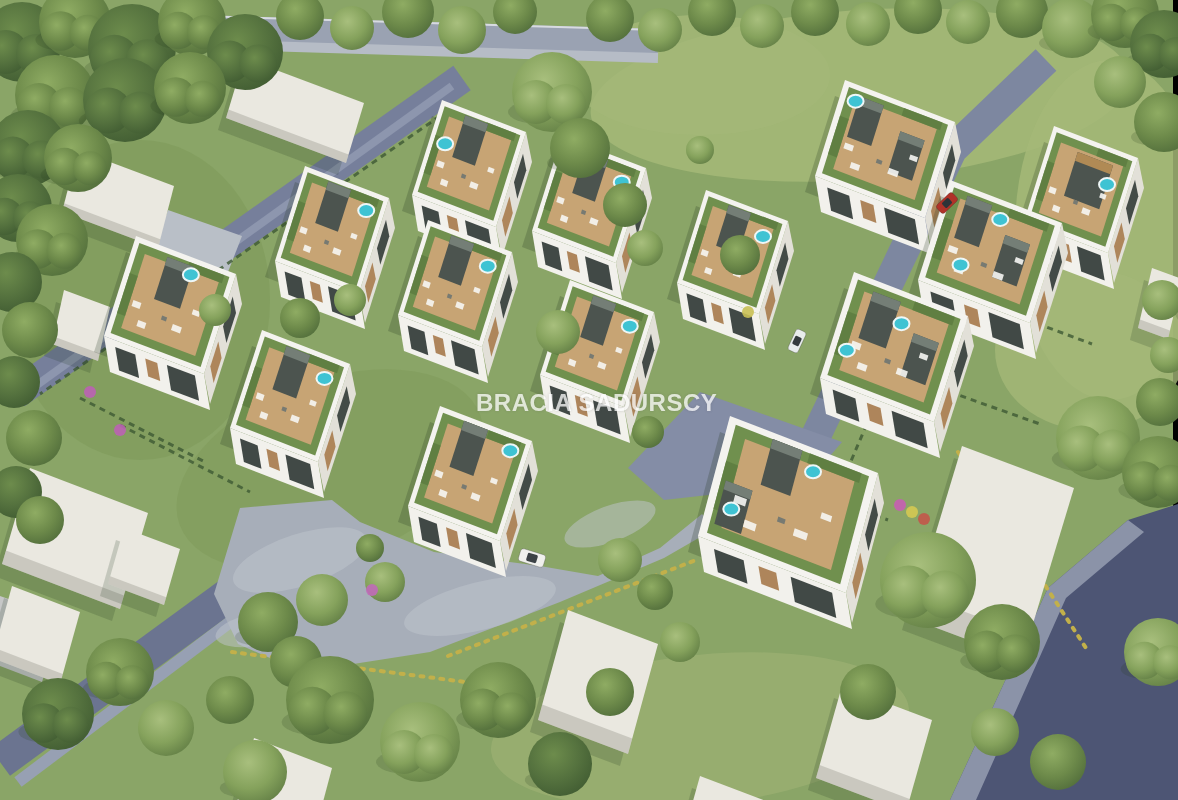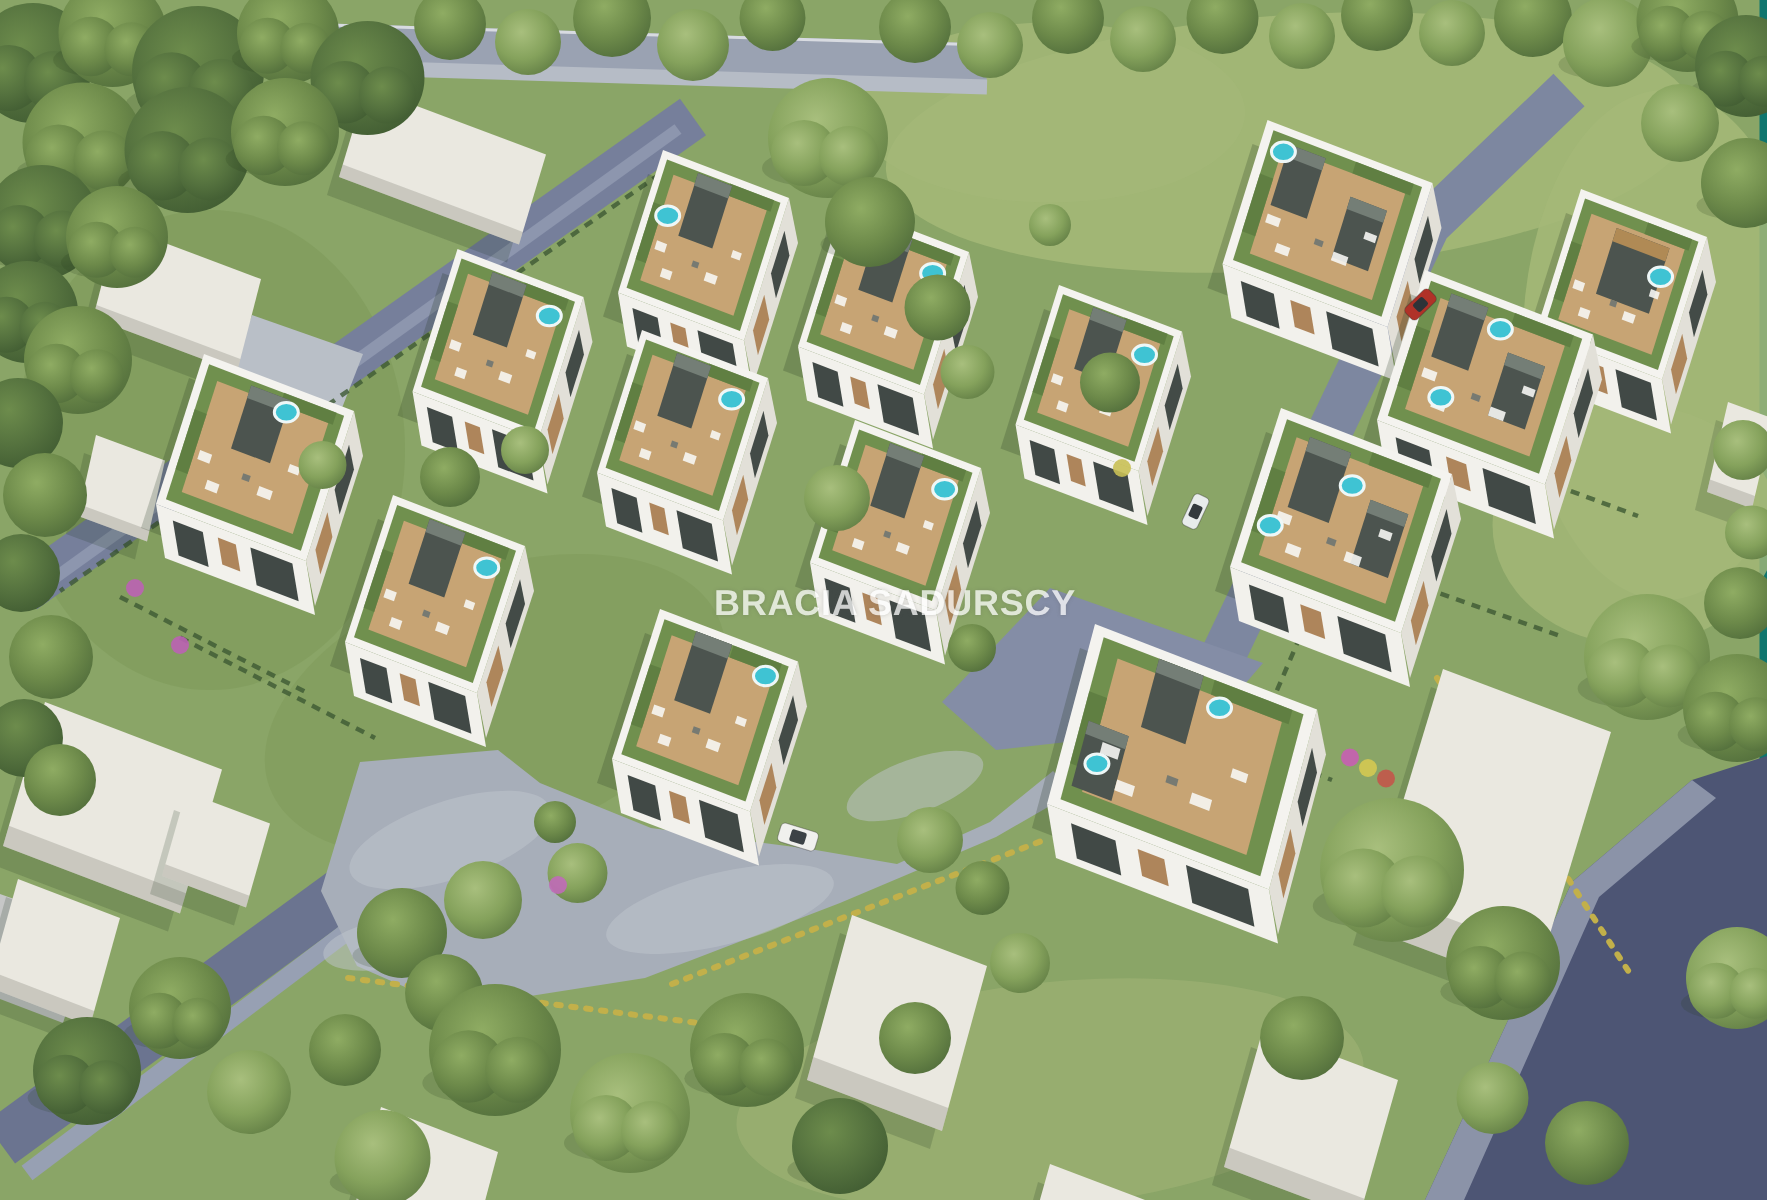"BRACIA SADURSCY" #stage { background: #0f766e -> #000000 }
